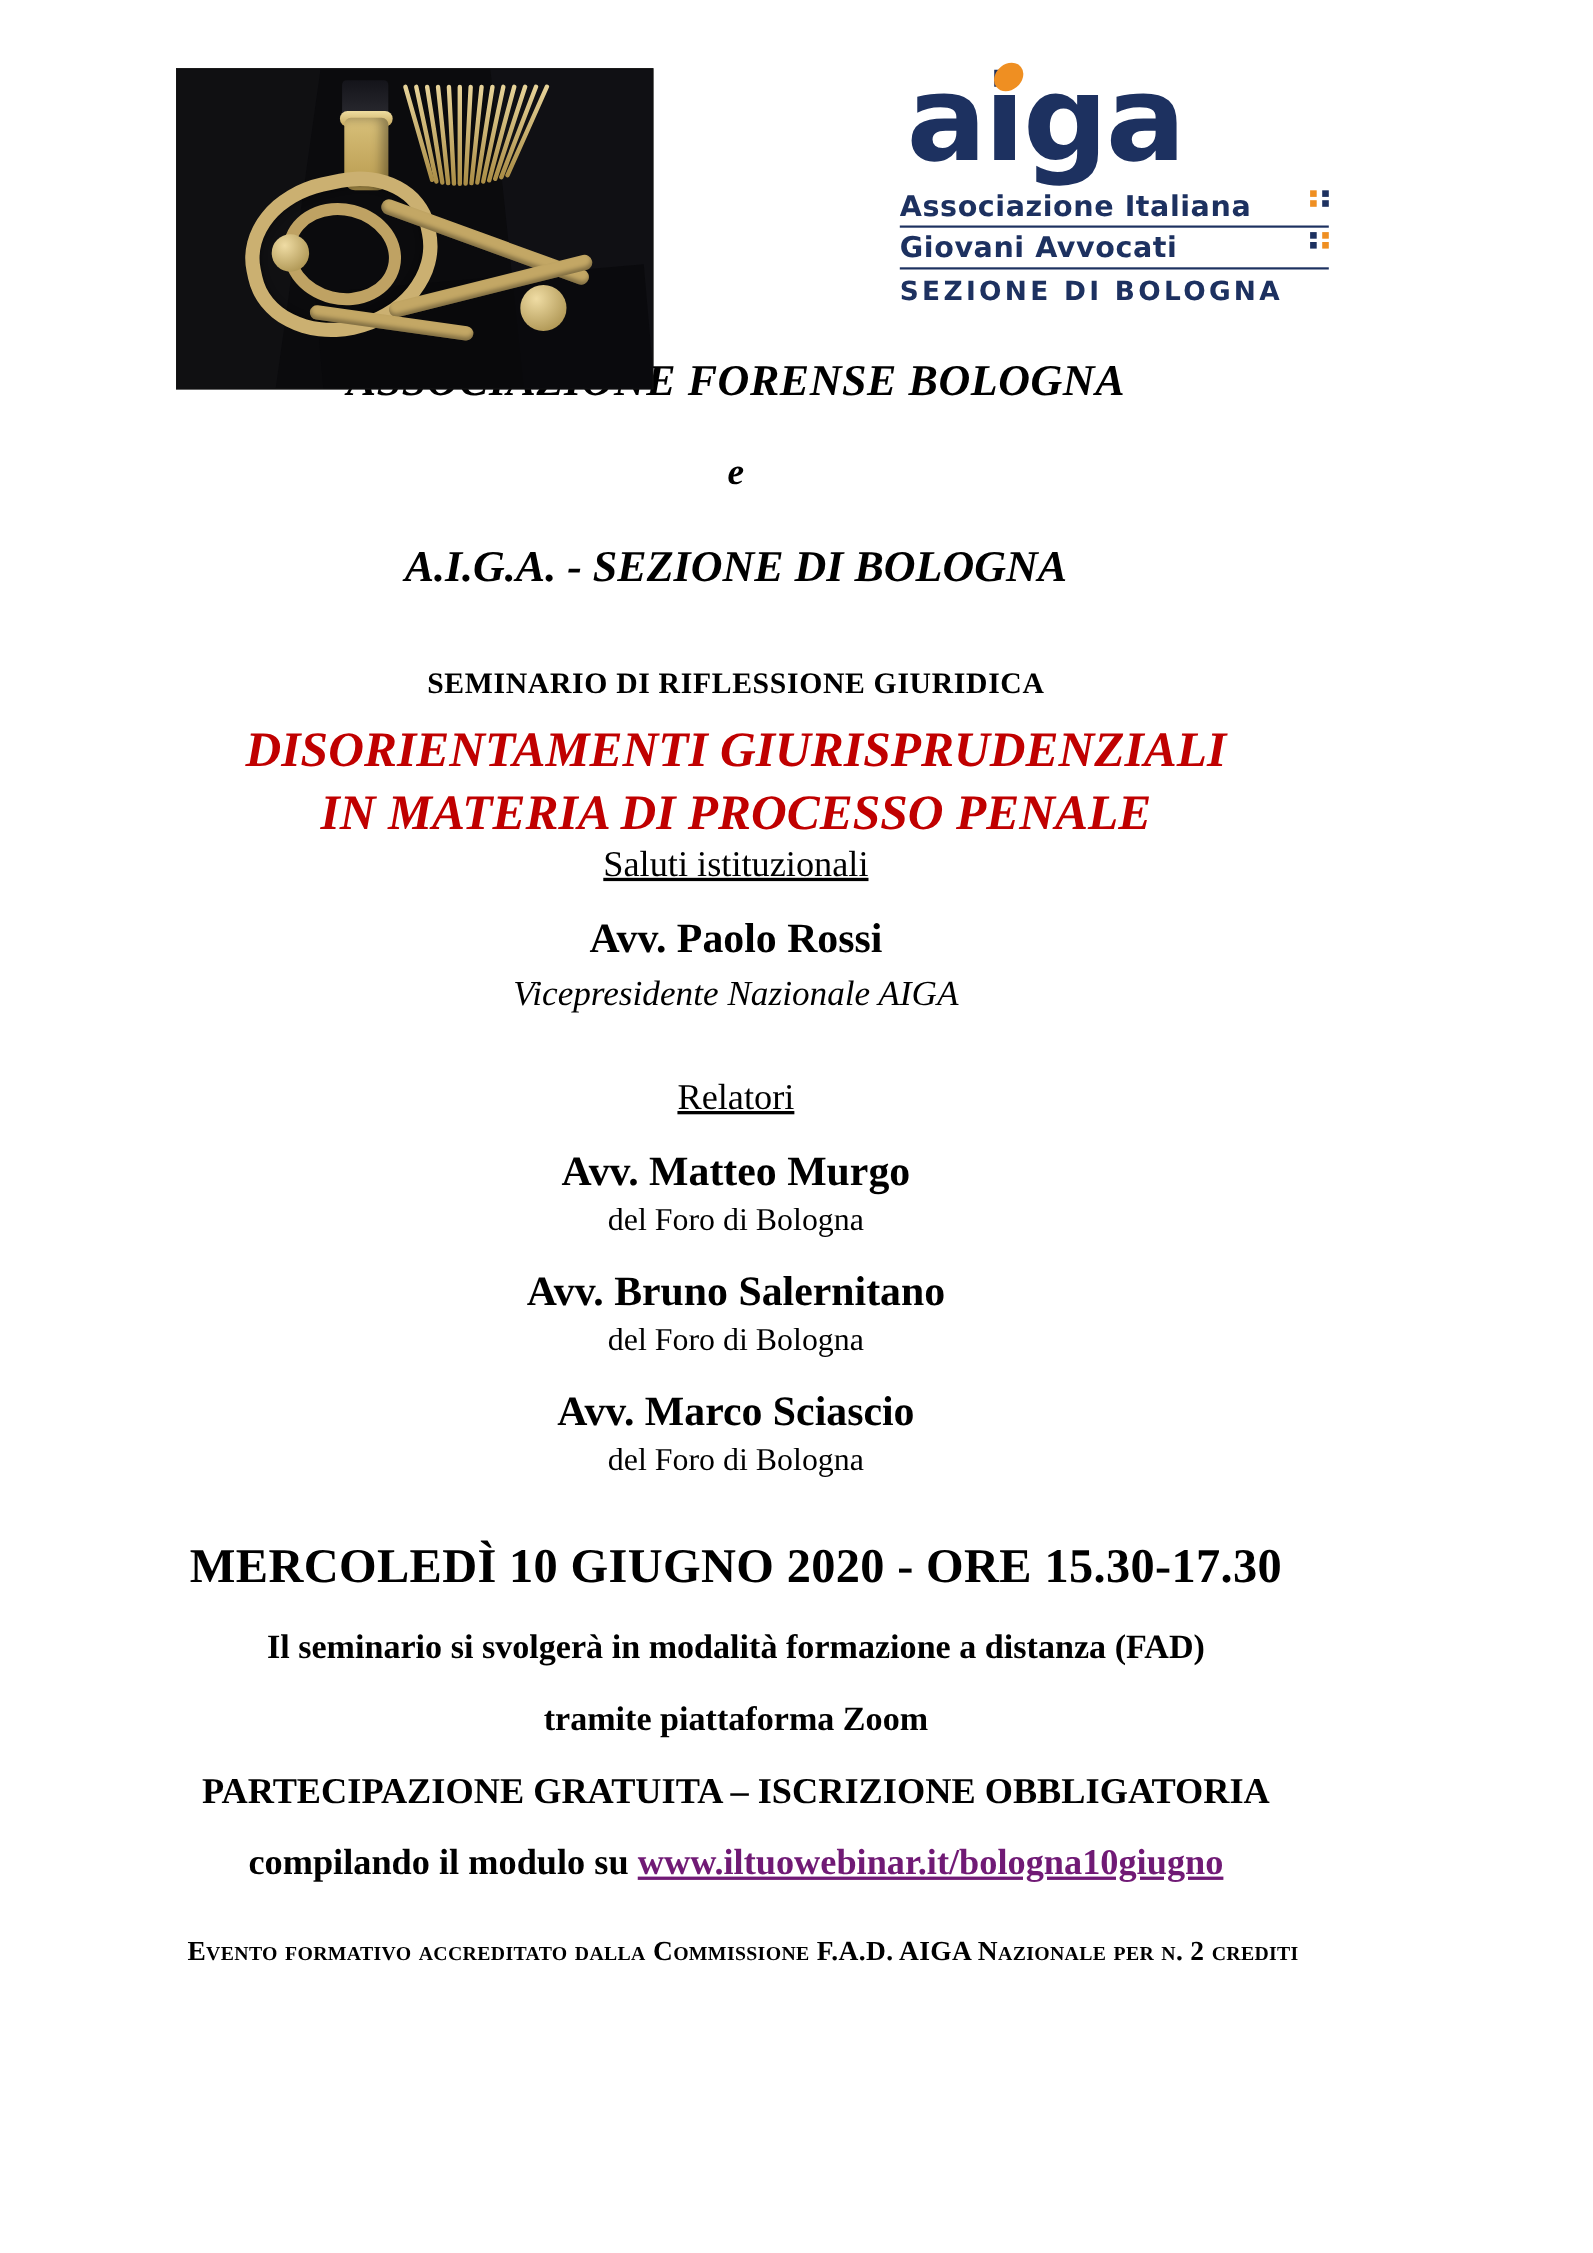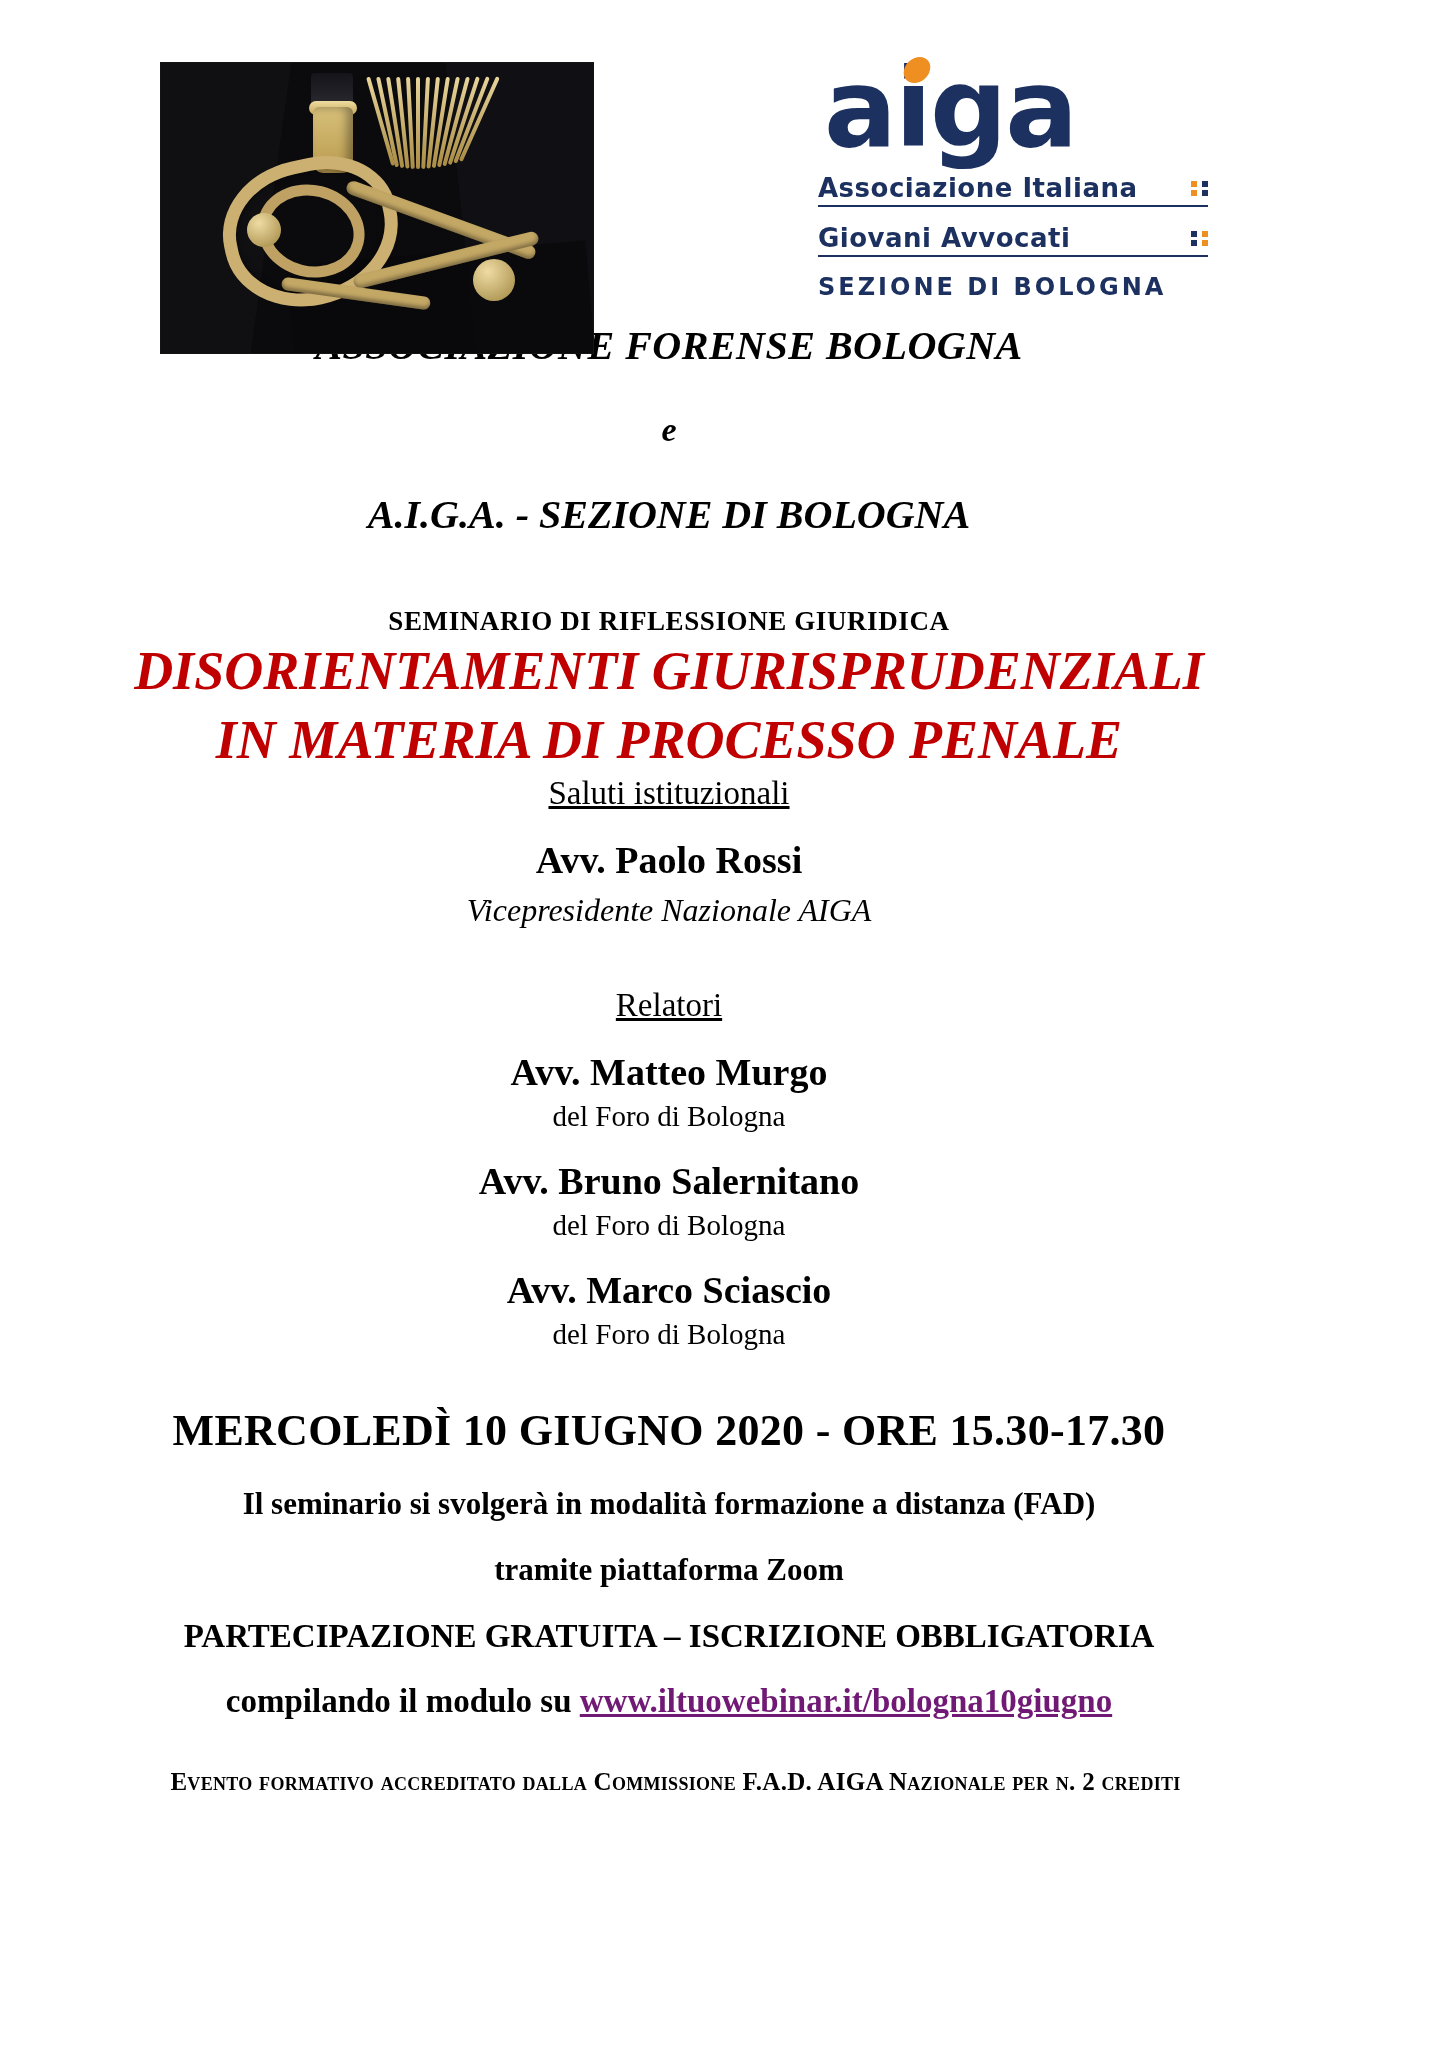"Associazione Italiana" .aiga-line { align-items: center -> flex-start; margin-bottom: 16px -> 4px }
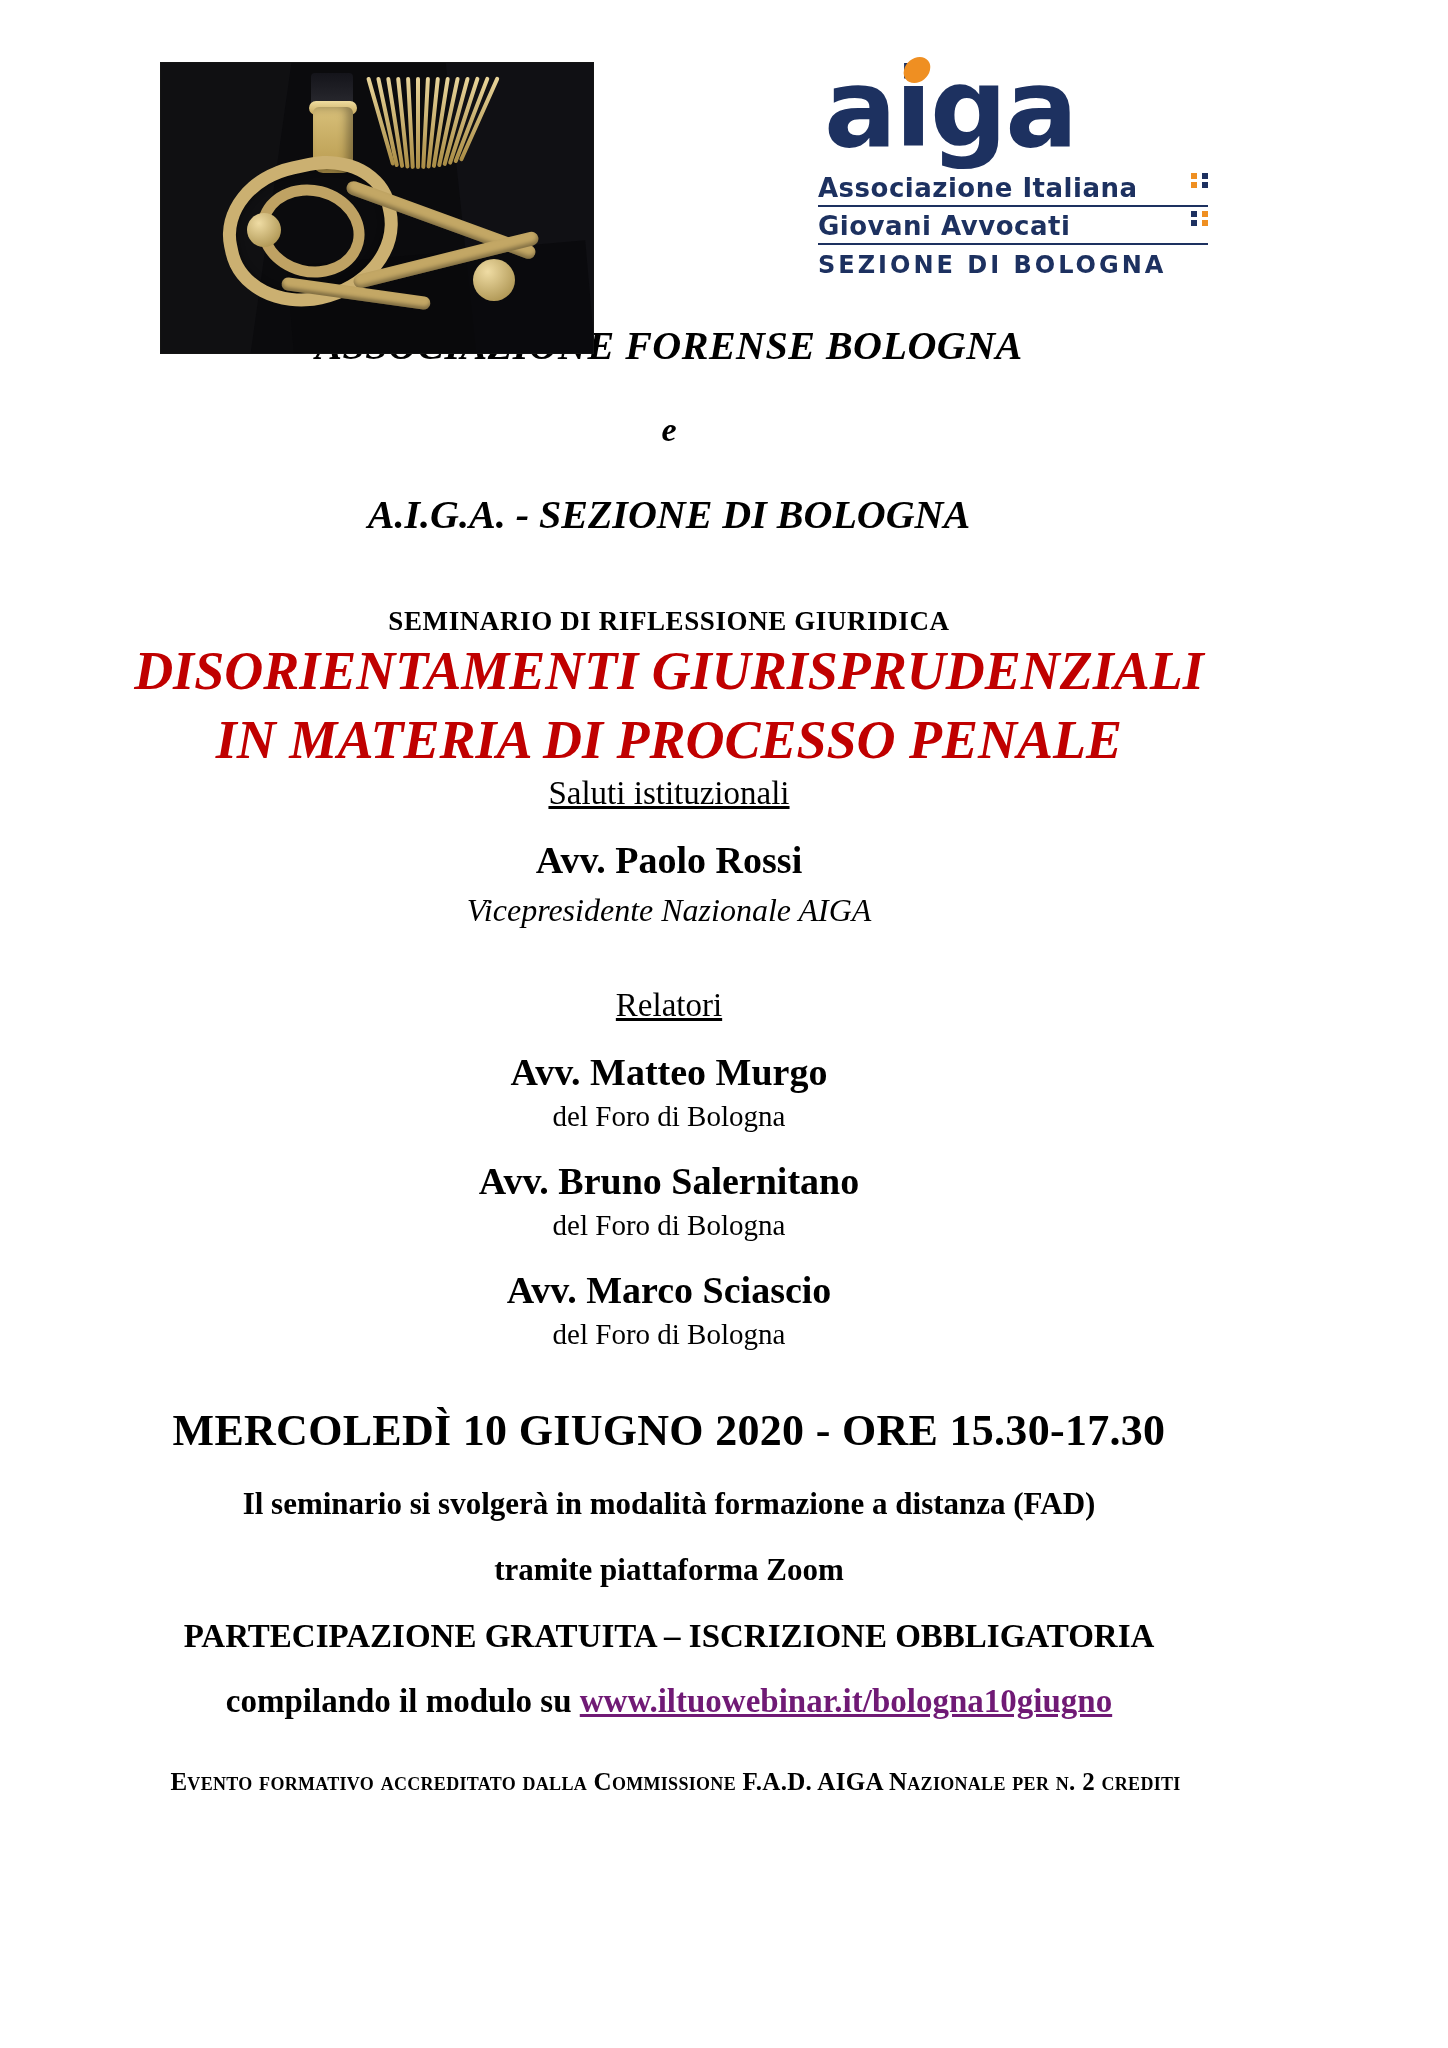"DISORIENTAMENTI GIURISPRUDENZIALI" .title-red { font-size: 54px -> 45px; margin-top: 0 -> 16px }
